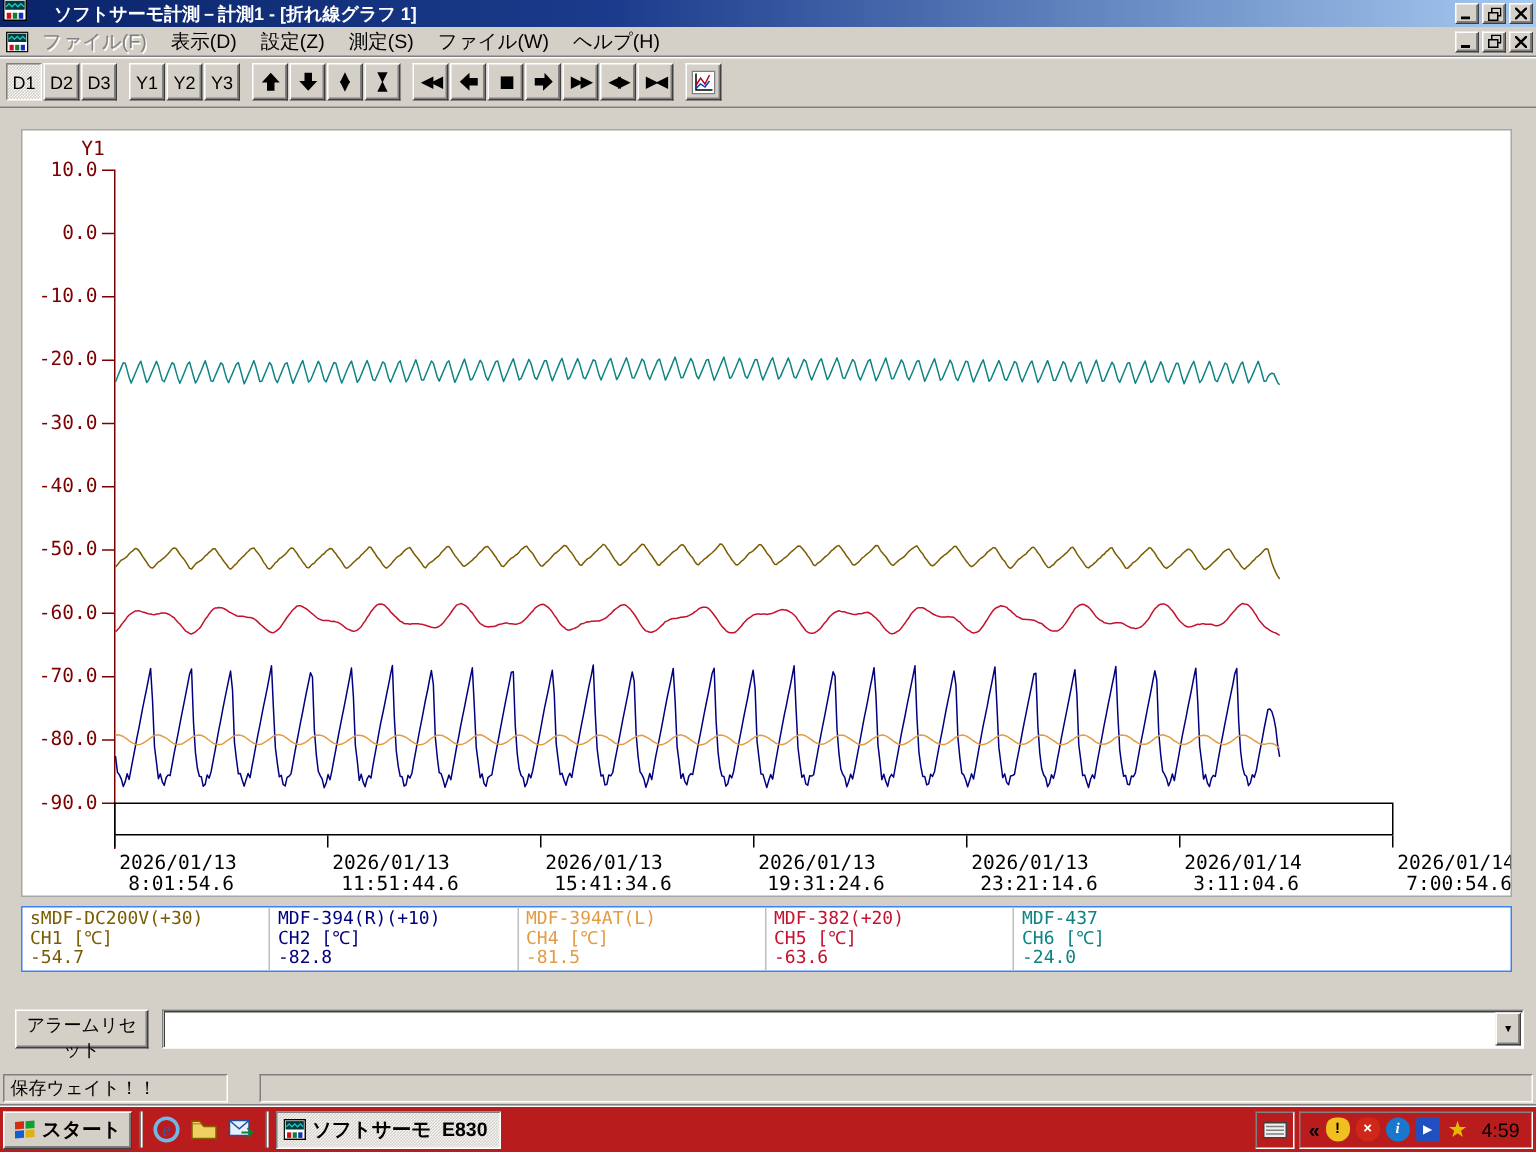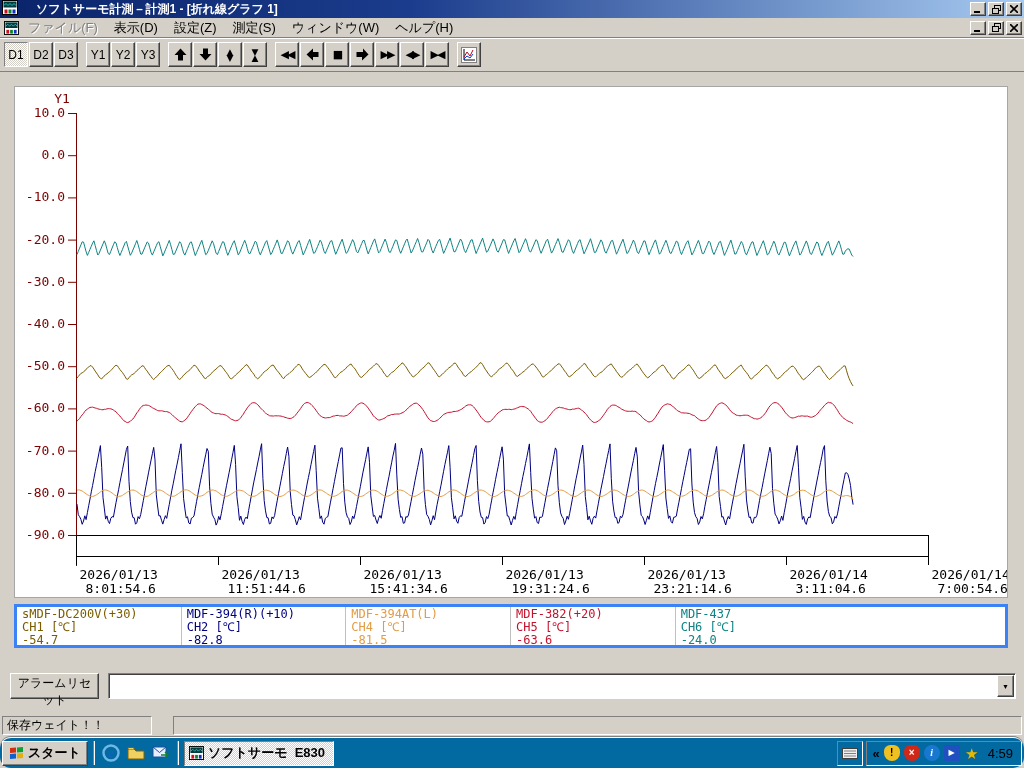"ウィンドウ(W)" span.menu-item { text: ウィンドウ -> ファイル }
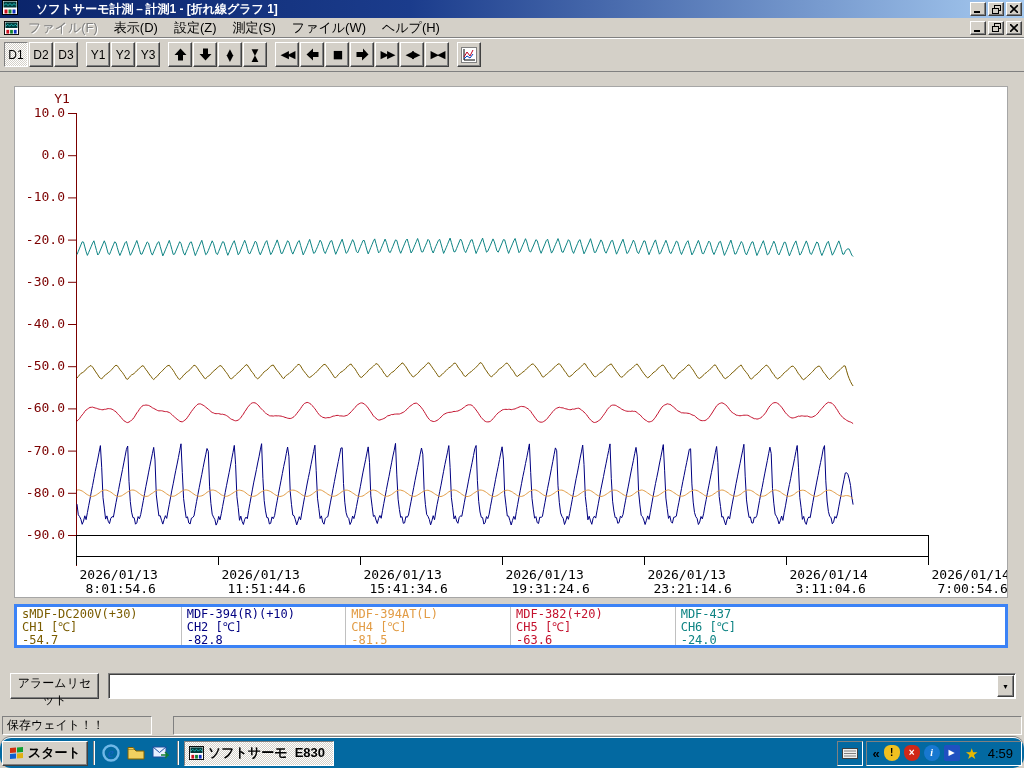"sMDF-DC200V(+30)" .legend { border: 3px solid #3b82f6 -> 1px solid #3b82f6 }
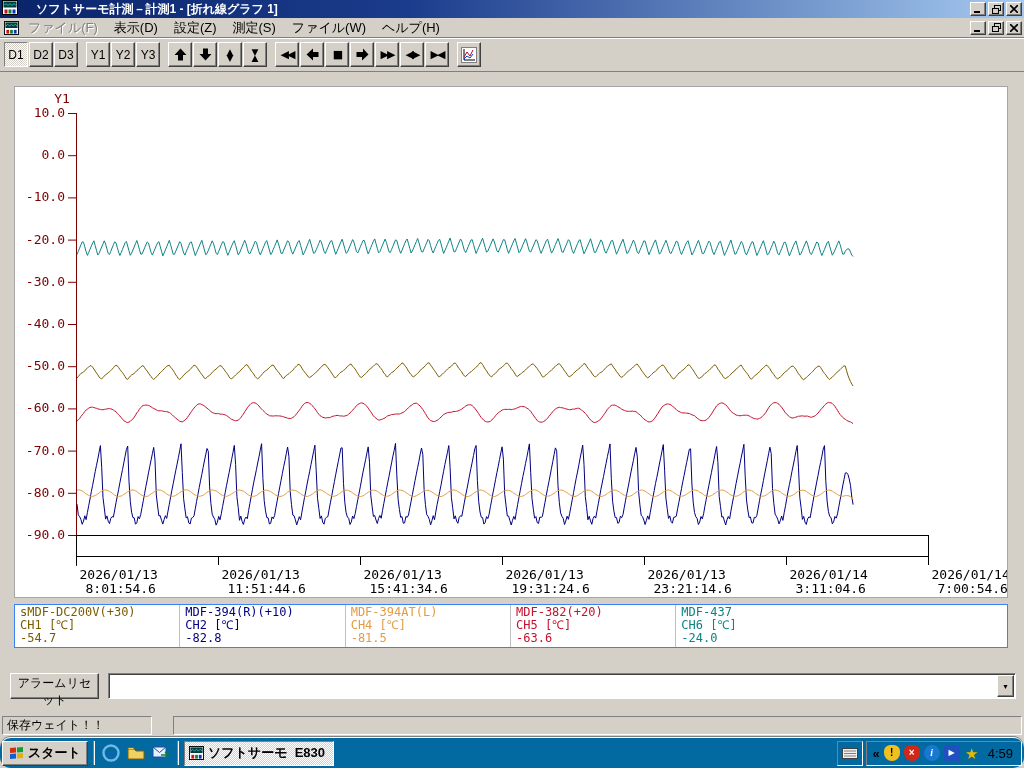"スタート" .taskbar { background: #0369a1 -> #b91c1c; border-radius: 11px -> none }
